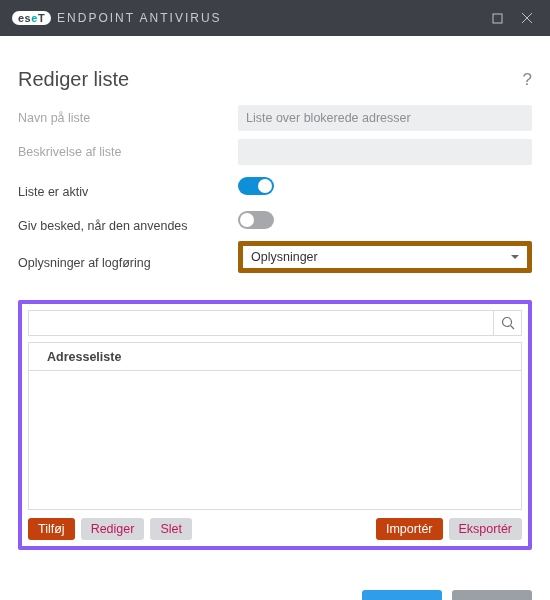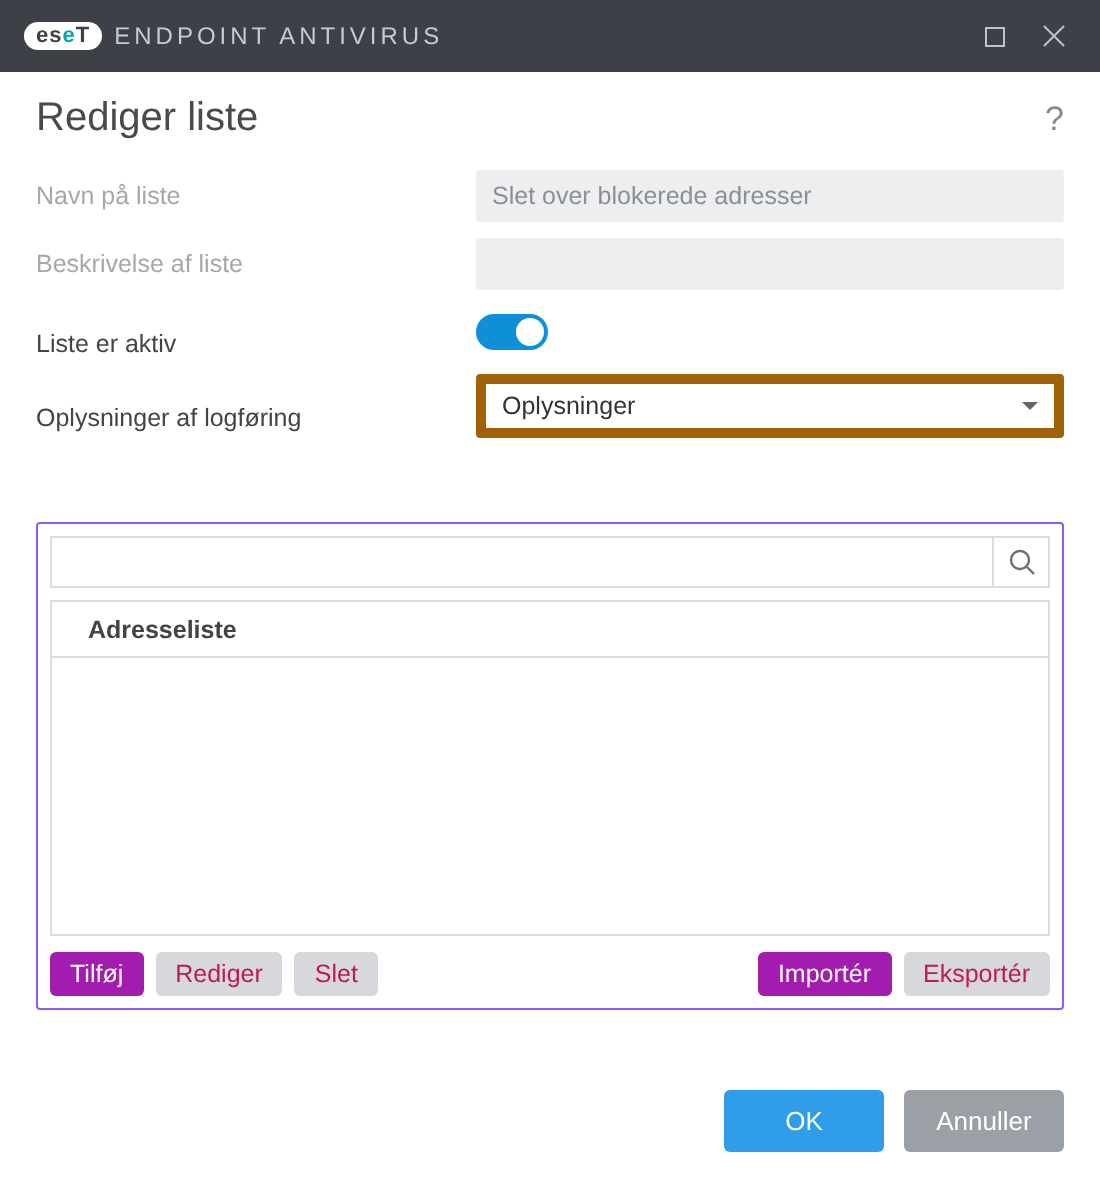"Rediger liste" .content { padding: 12px 18px 12px 18px -> 32px 18px 12px 18px }
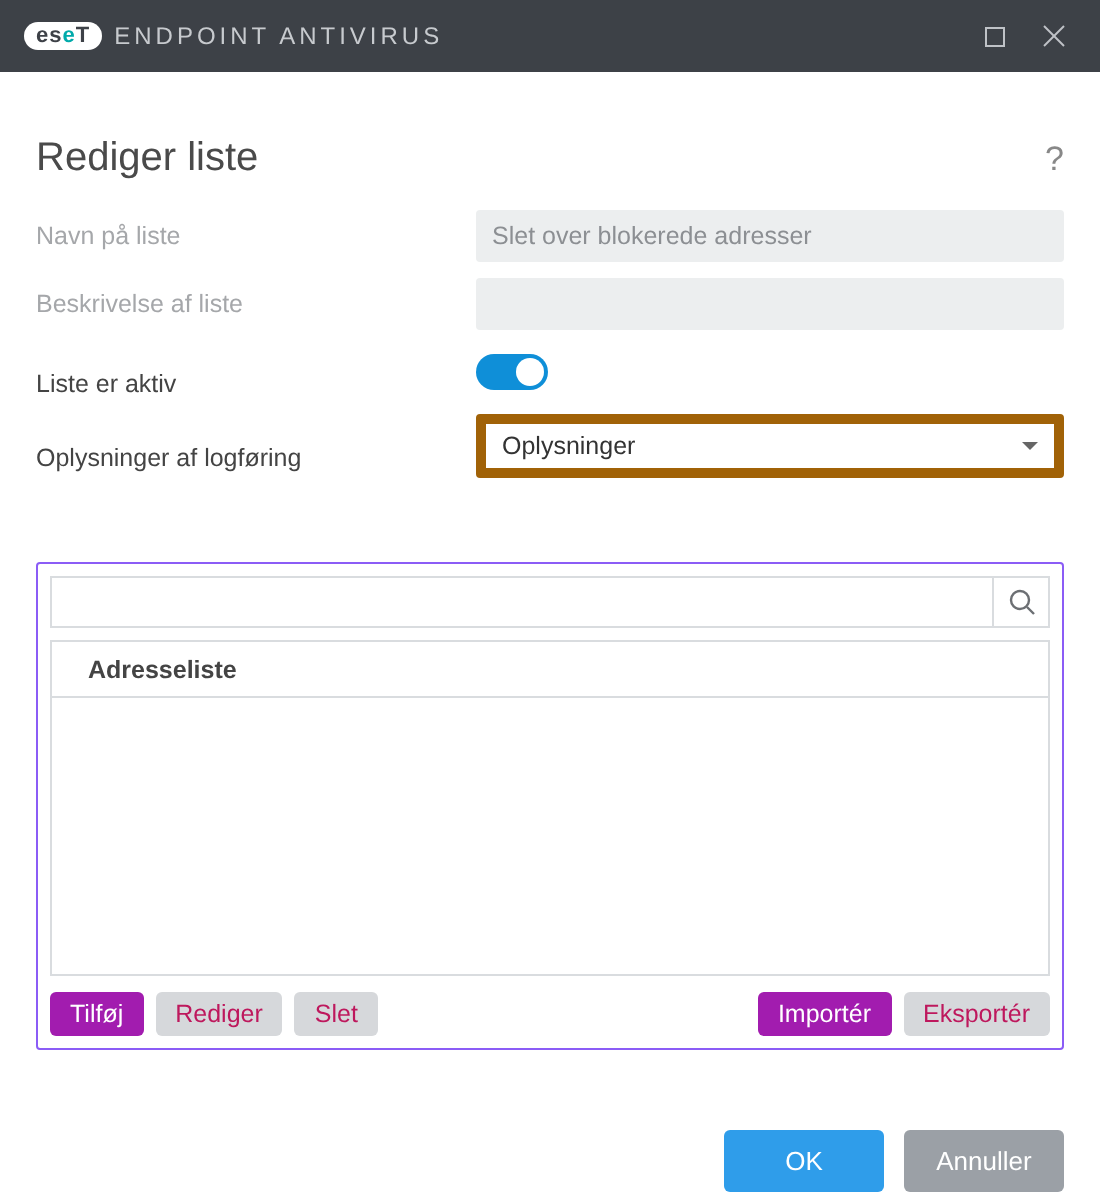"Slet over blokerede adresser" span { text: Slet -> Liste }
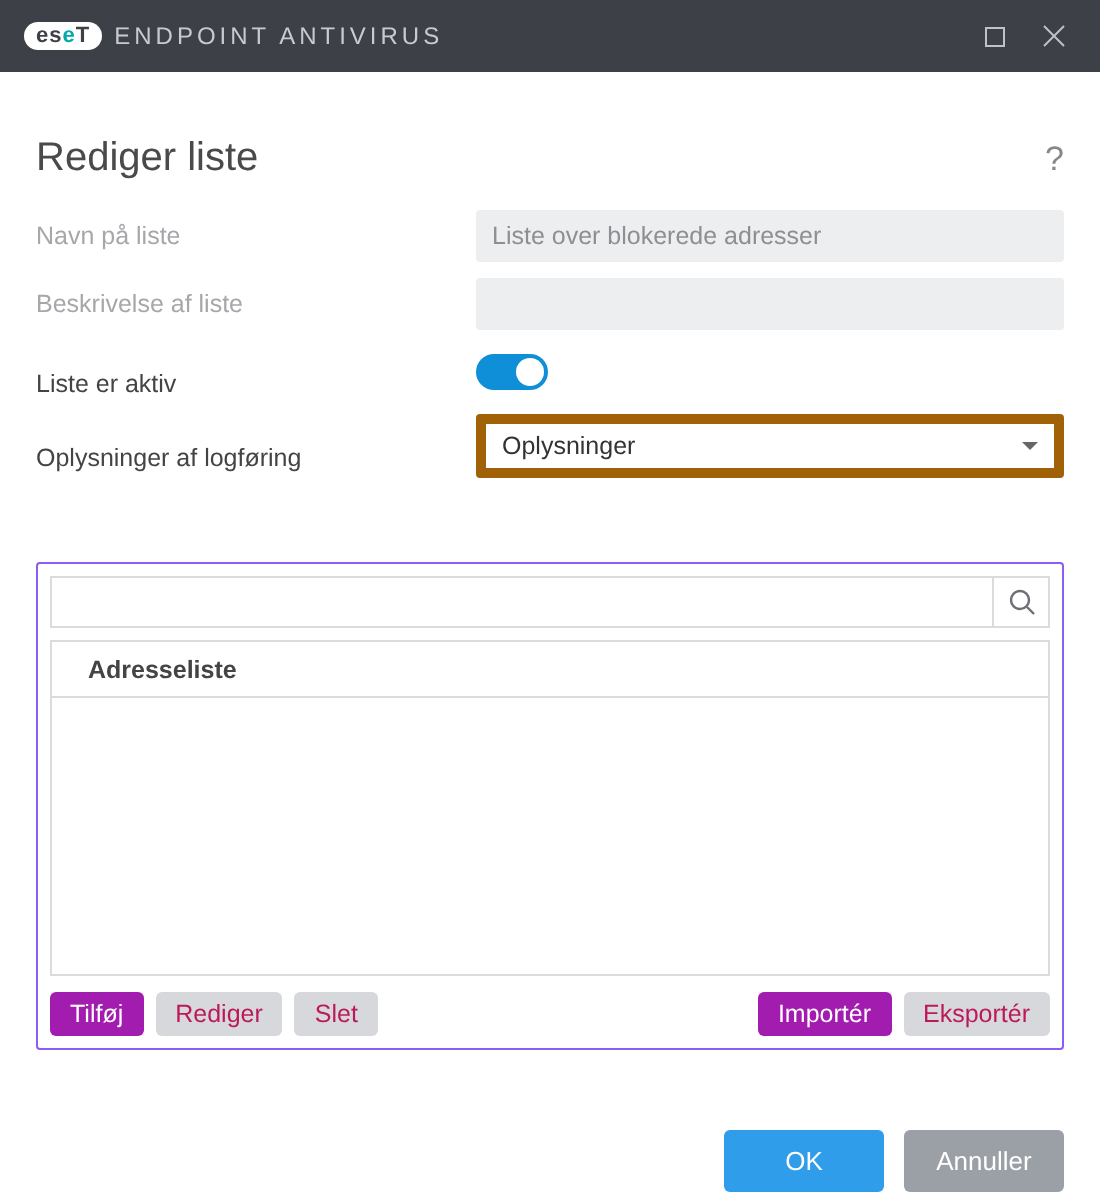"Giv besked, når den anvendes" div.form-row { html: none -> <div> <div>Giv besked, når den anvendes</div> <div> <div></div> </div> </div> }
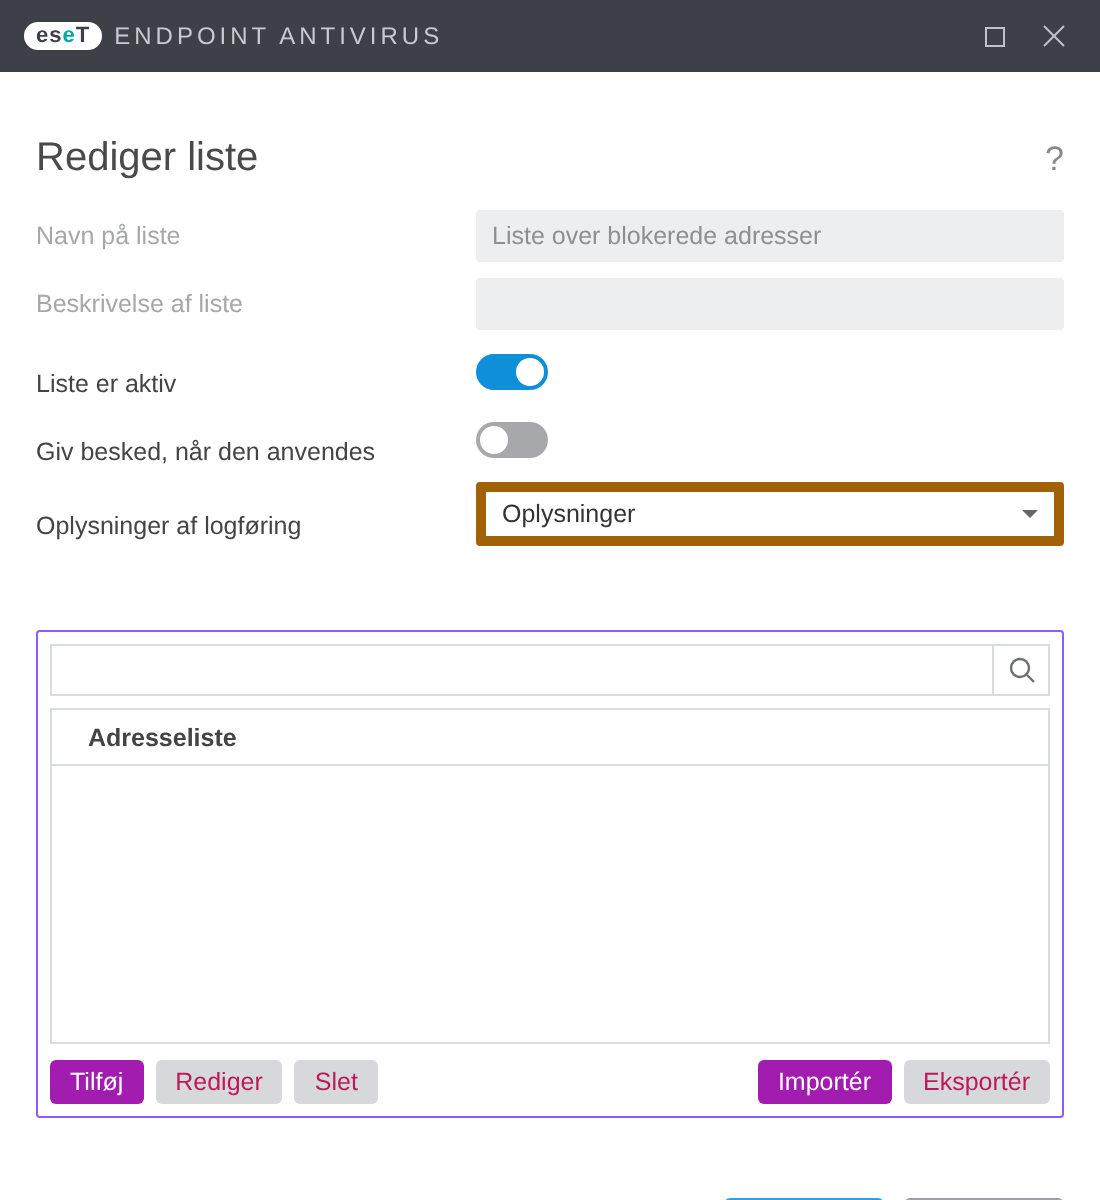"Adresseliste" .list-panel { border: 1px solid #8b5cf6 -> 4px solid #8b5cf6; margin-top: 42px -> 27px }
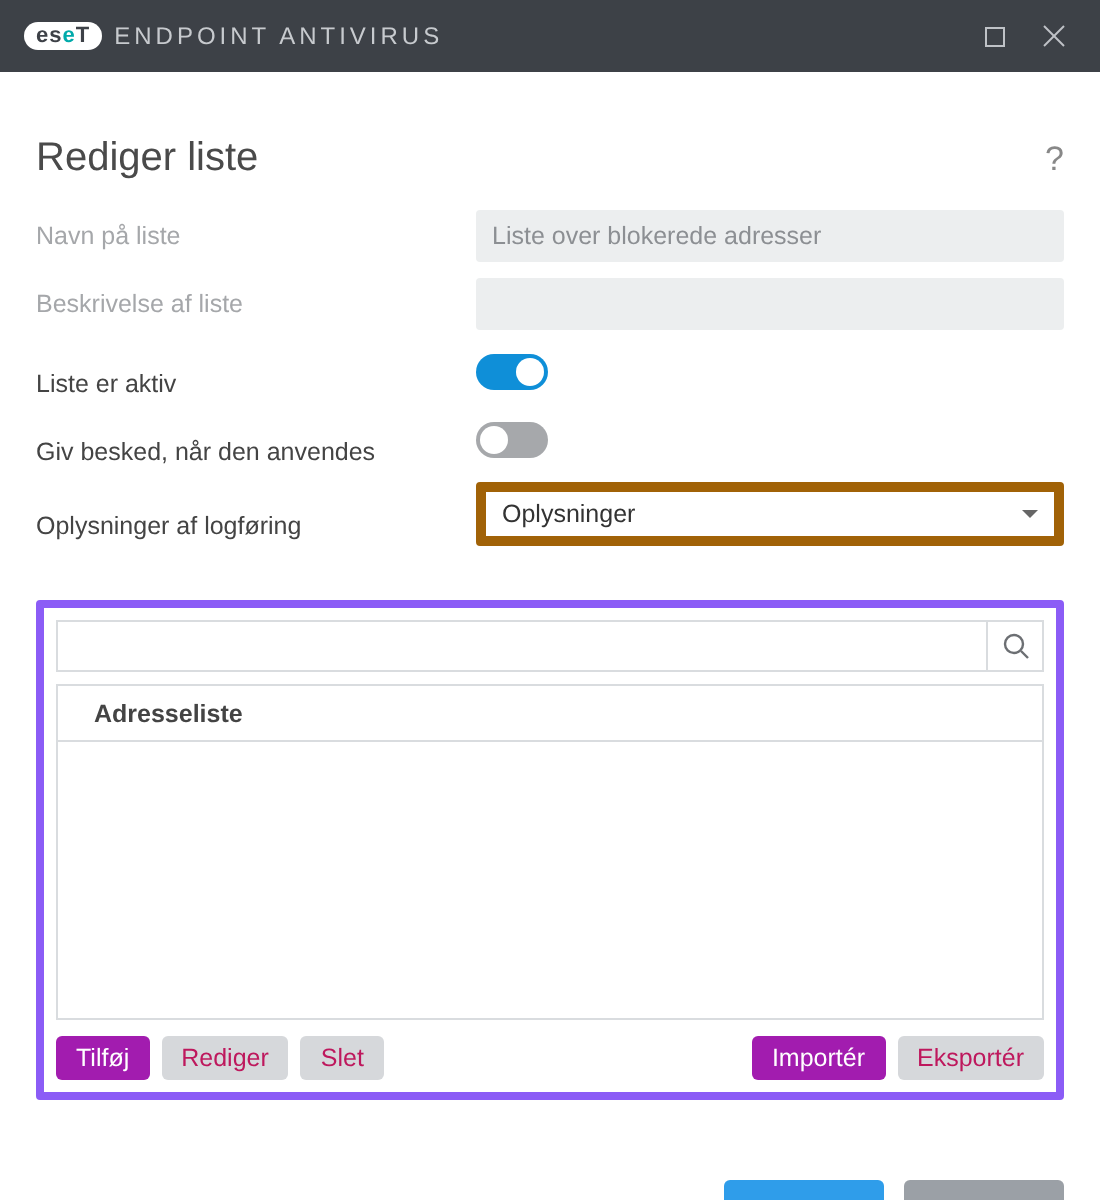"Tilføj" .btn.primary { background: #a21caf -> #c2410c }
